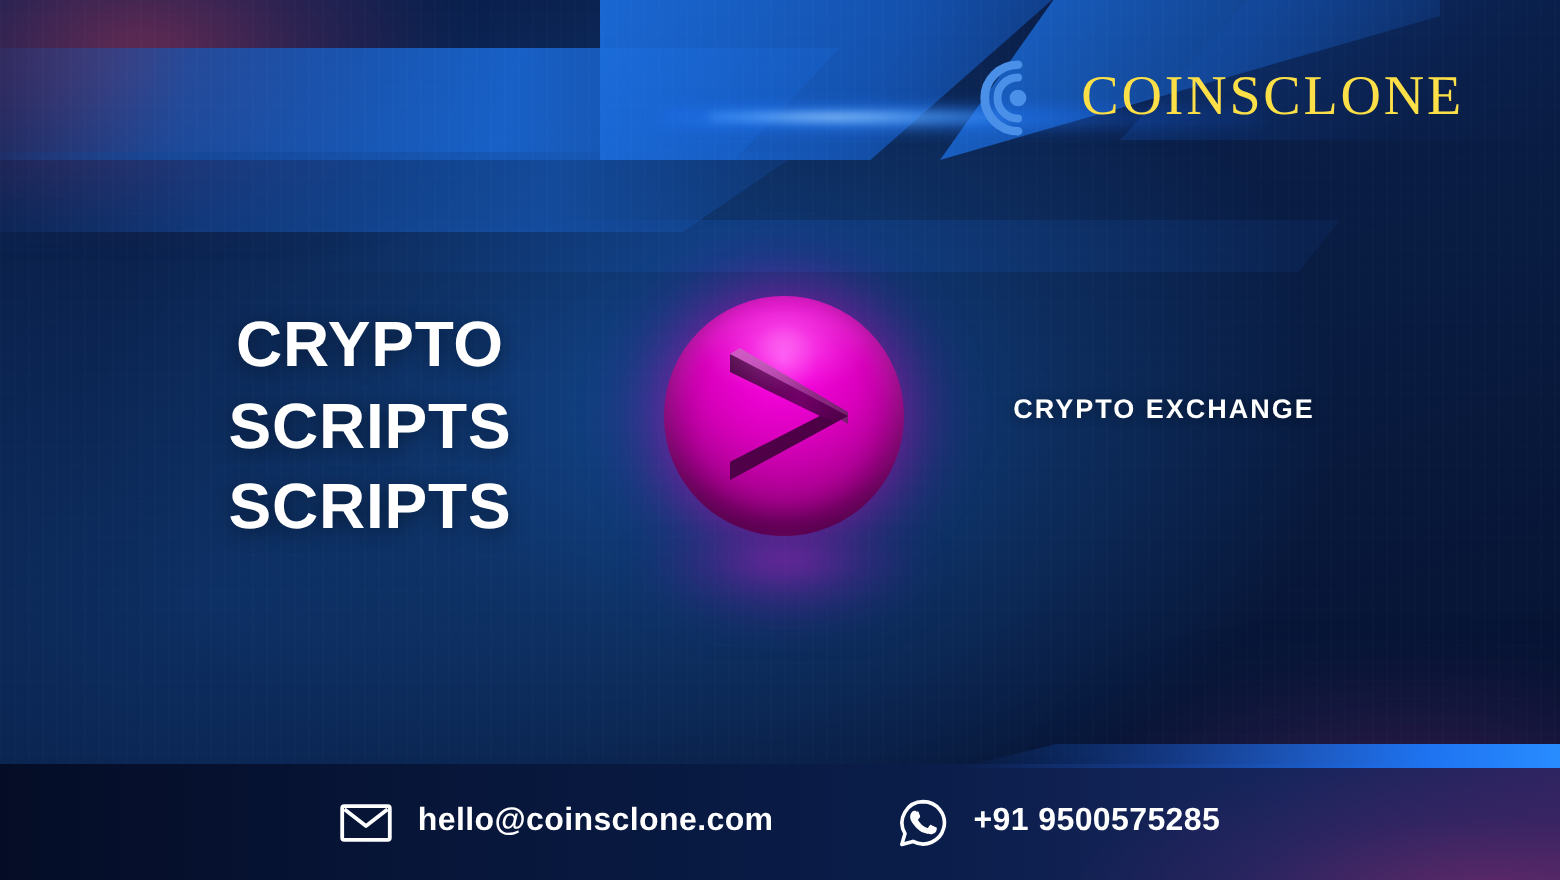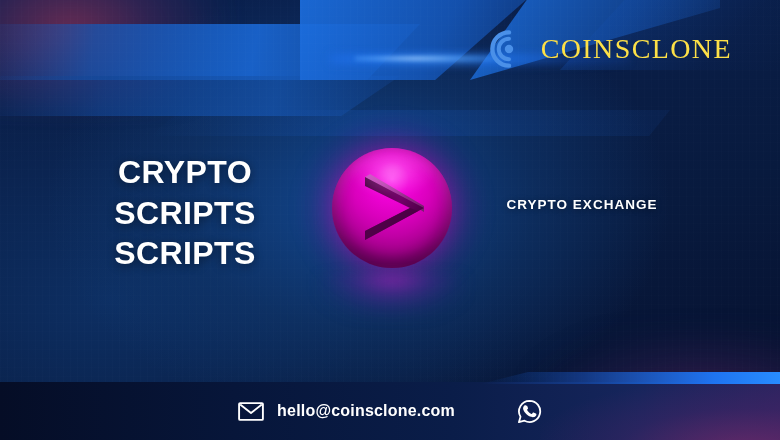"+91 9500575285" span.contact-text { html: none -> <span>+91 9500575285</span> }
